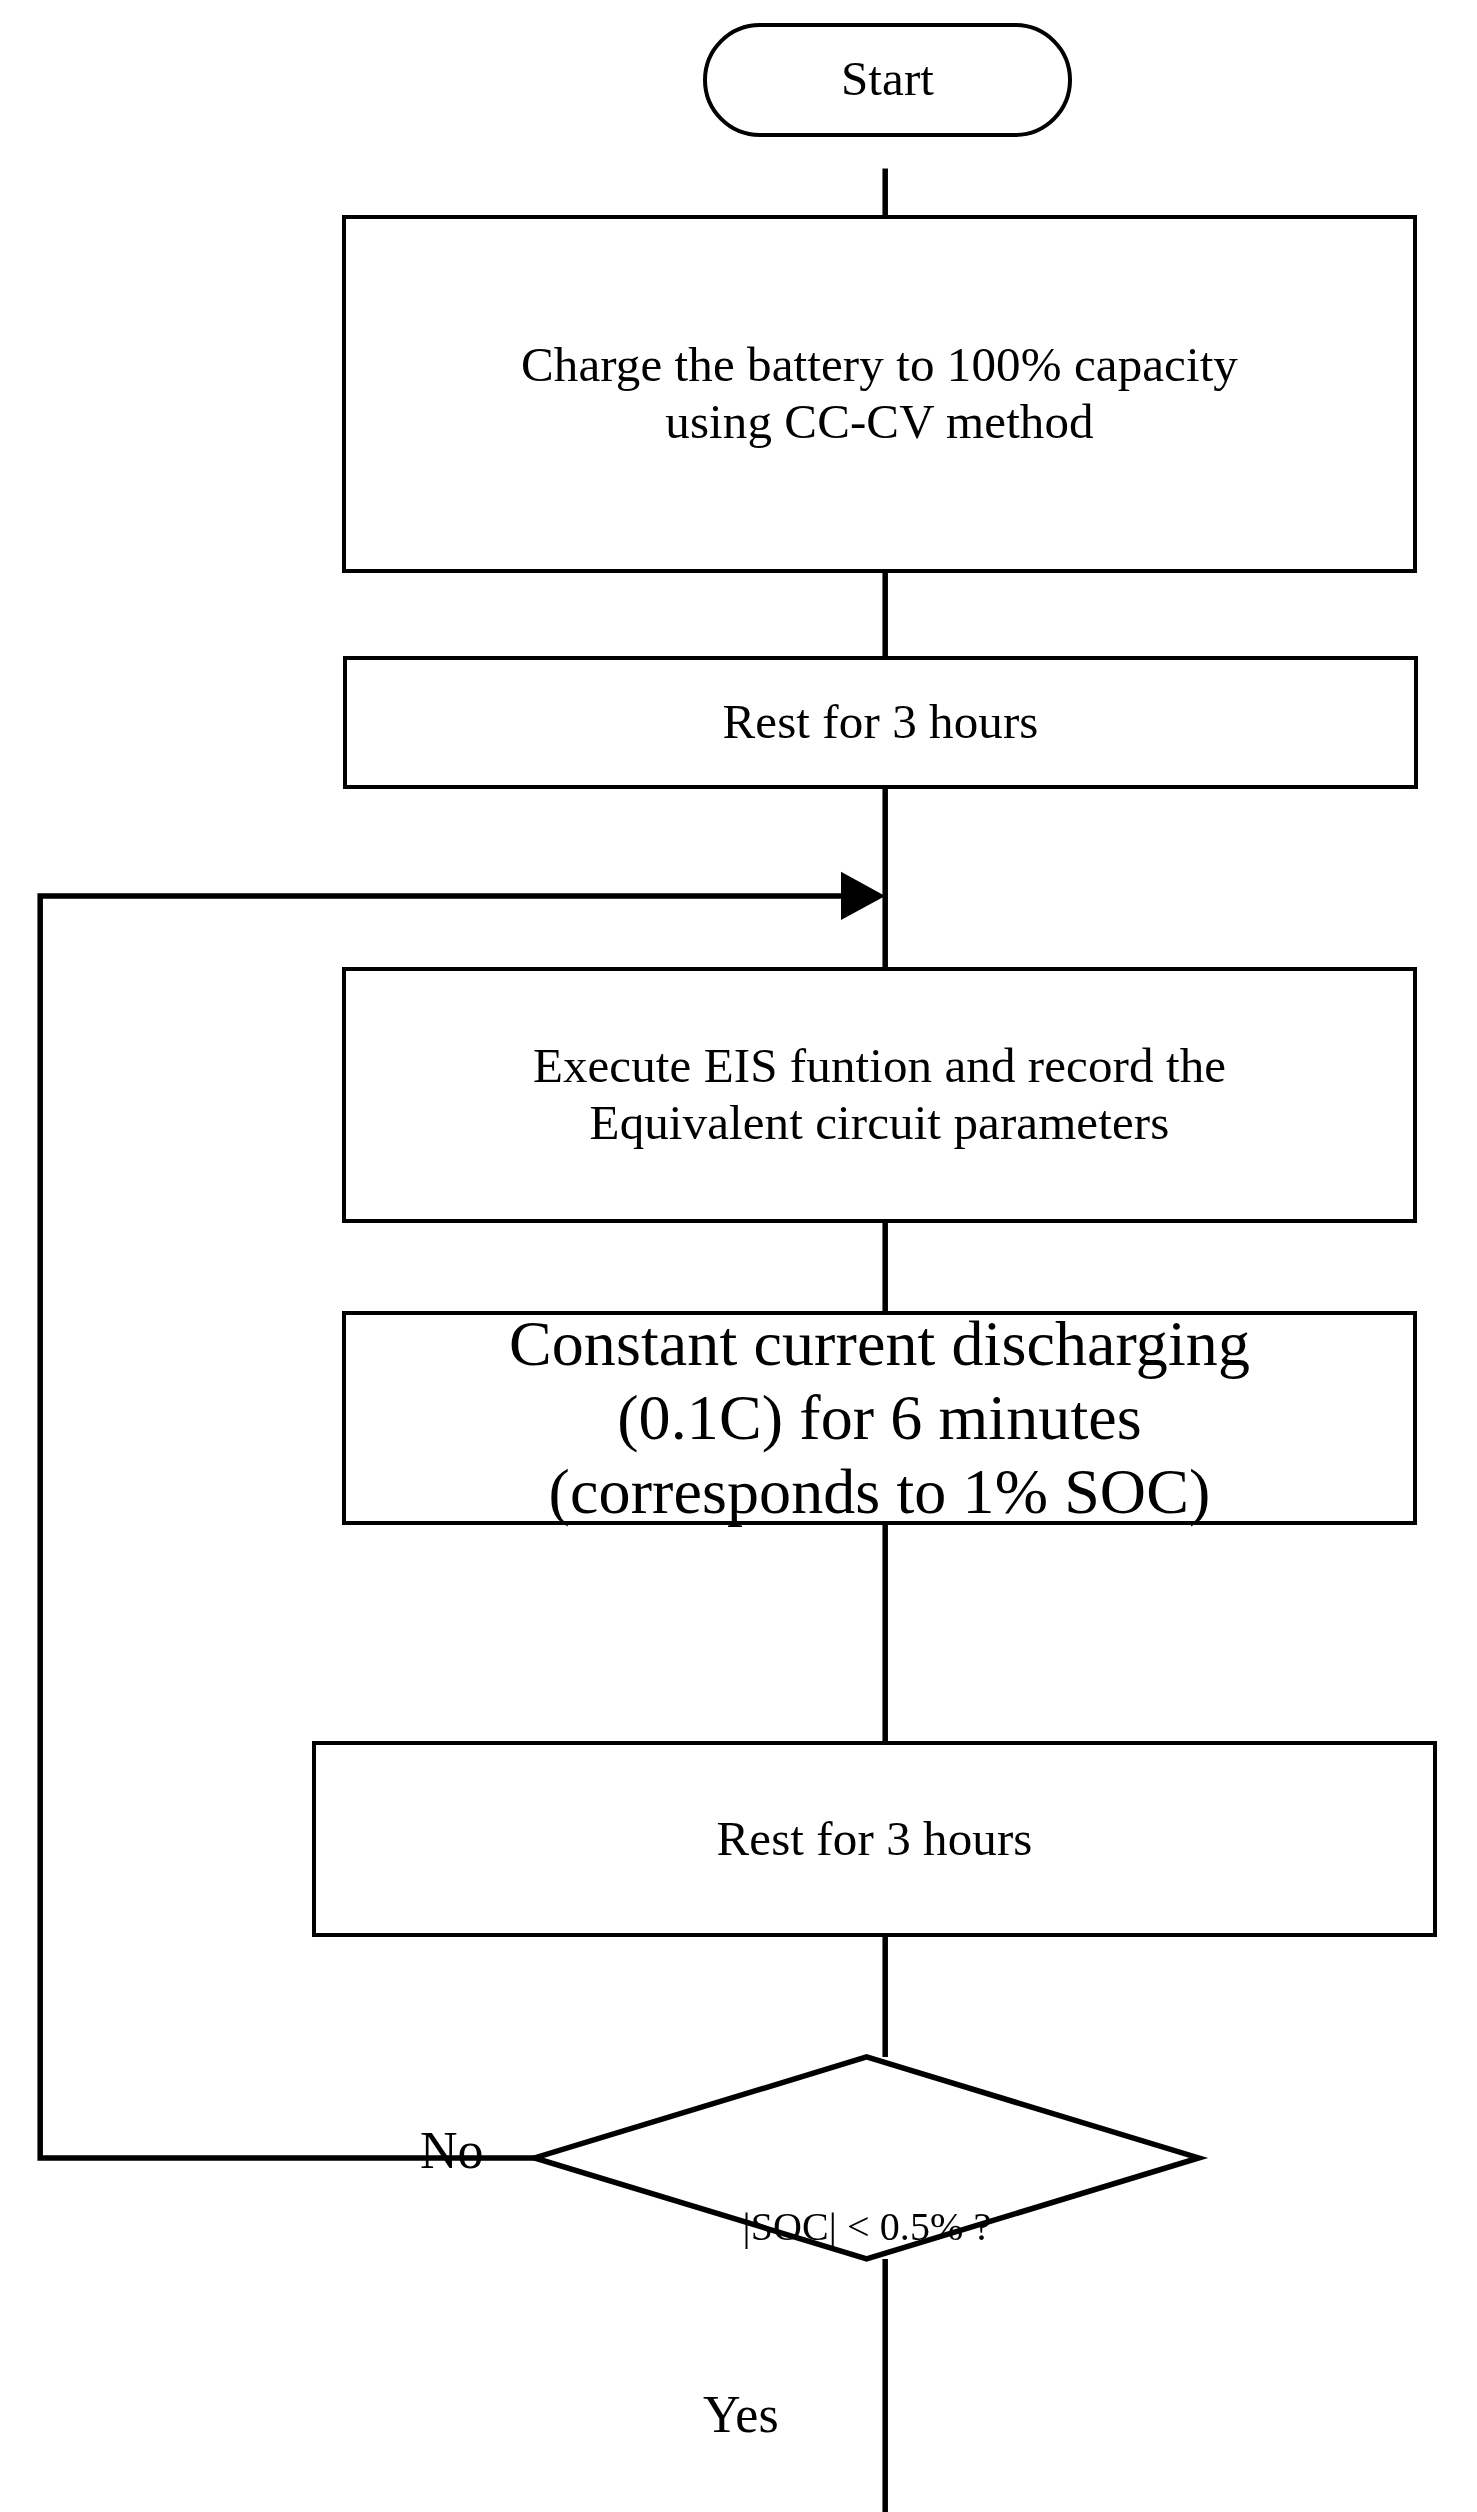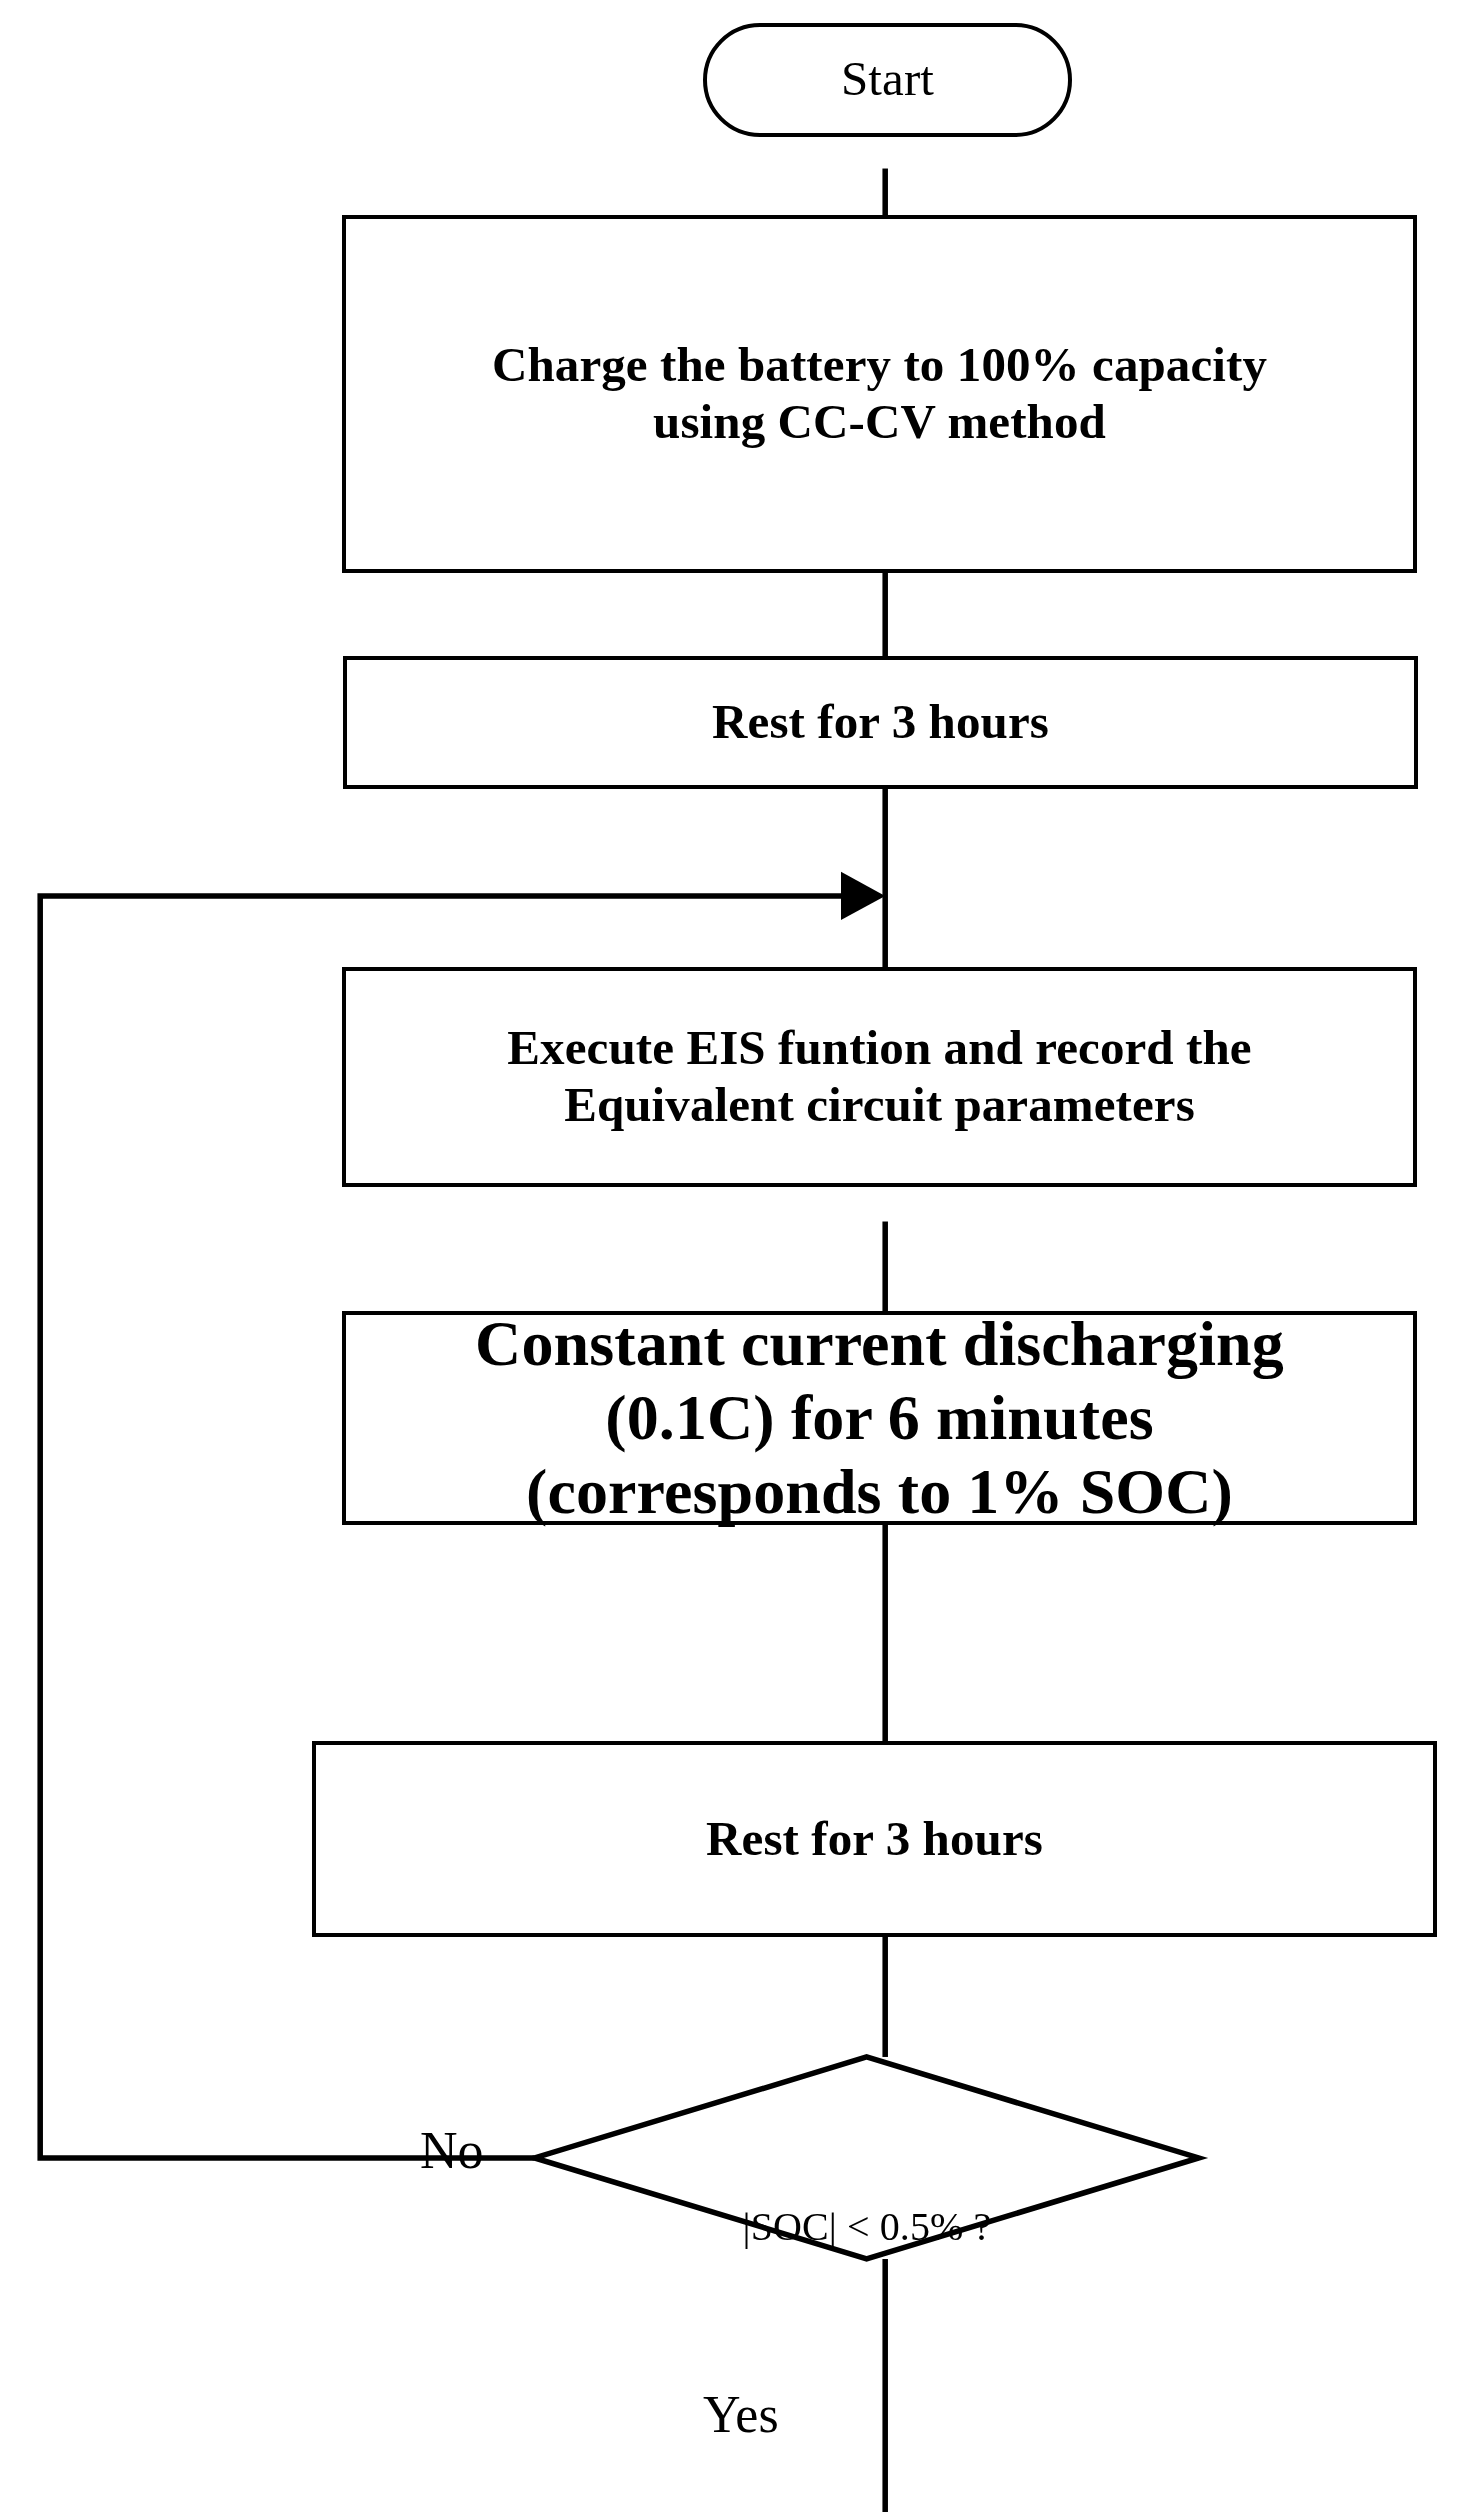"Charge the battery to 100%" .proc { font-weight: bold -> none }
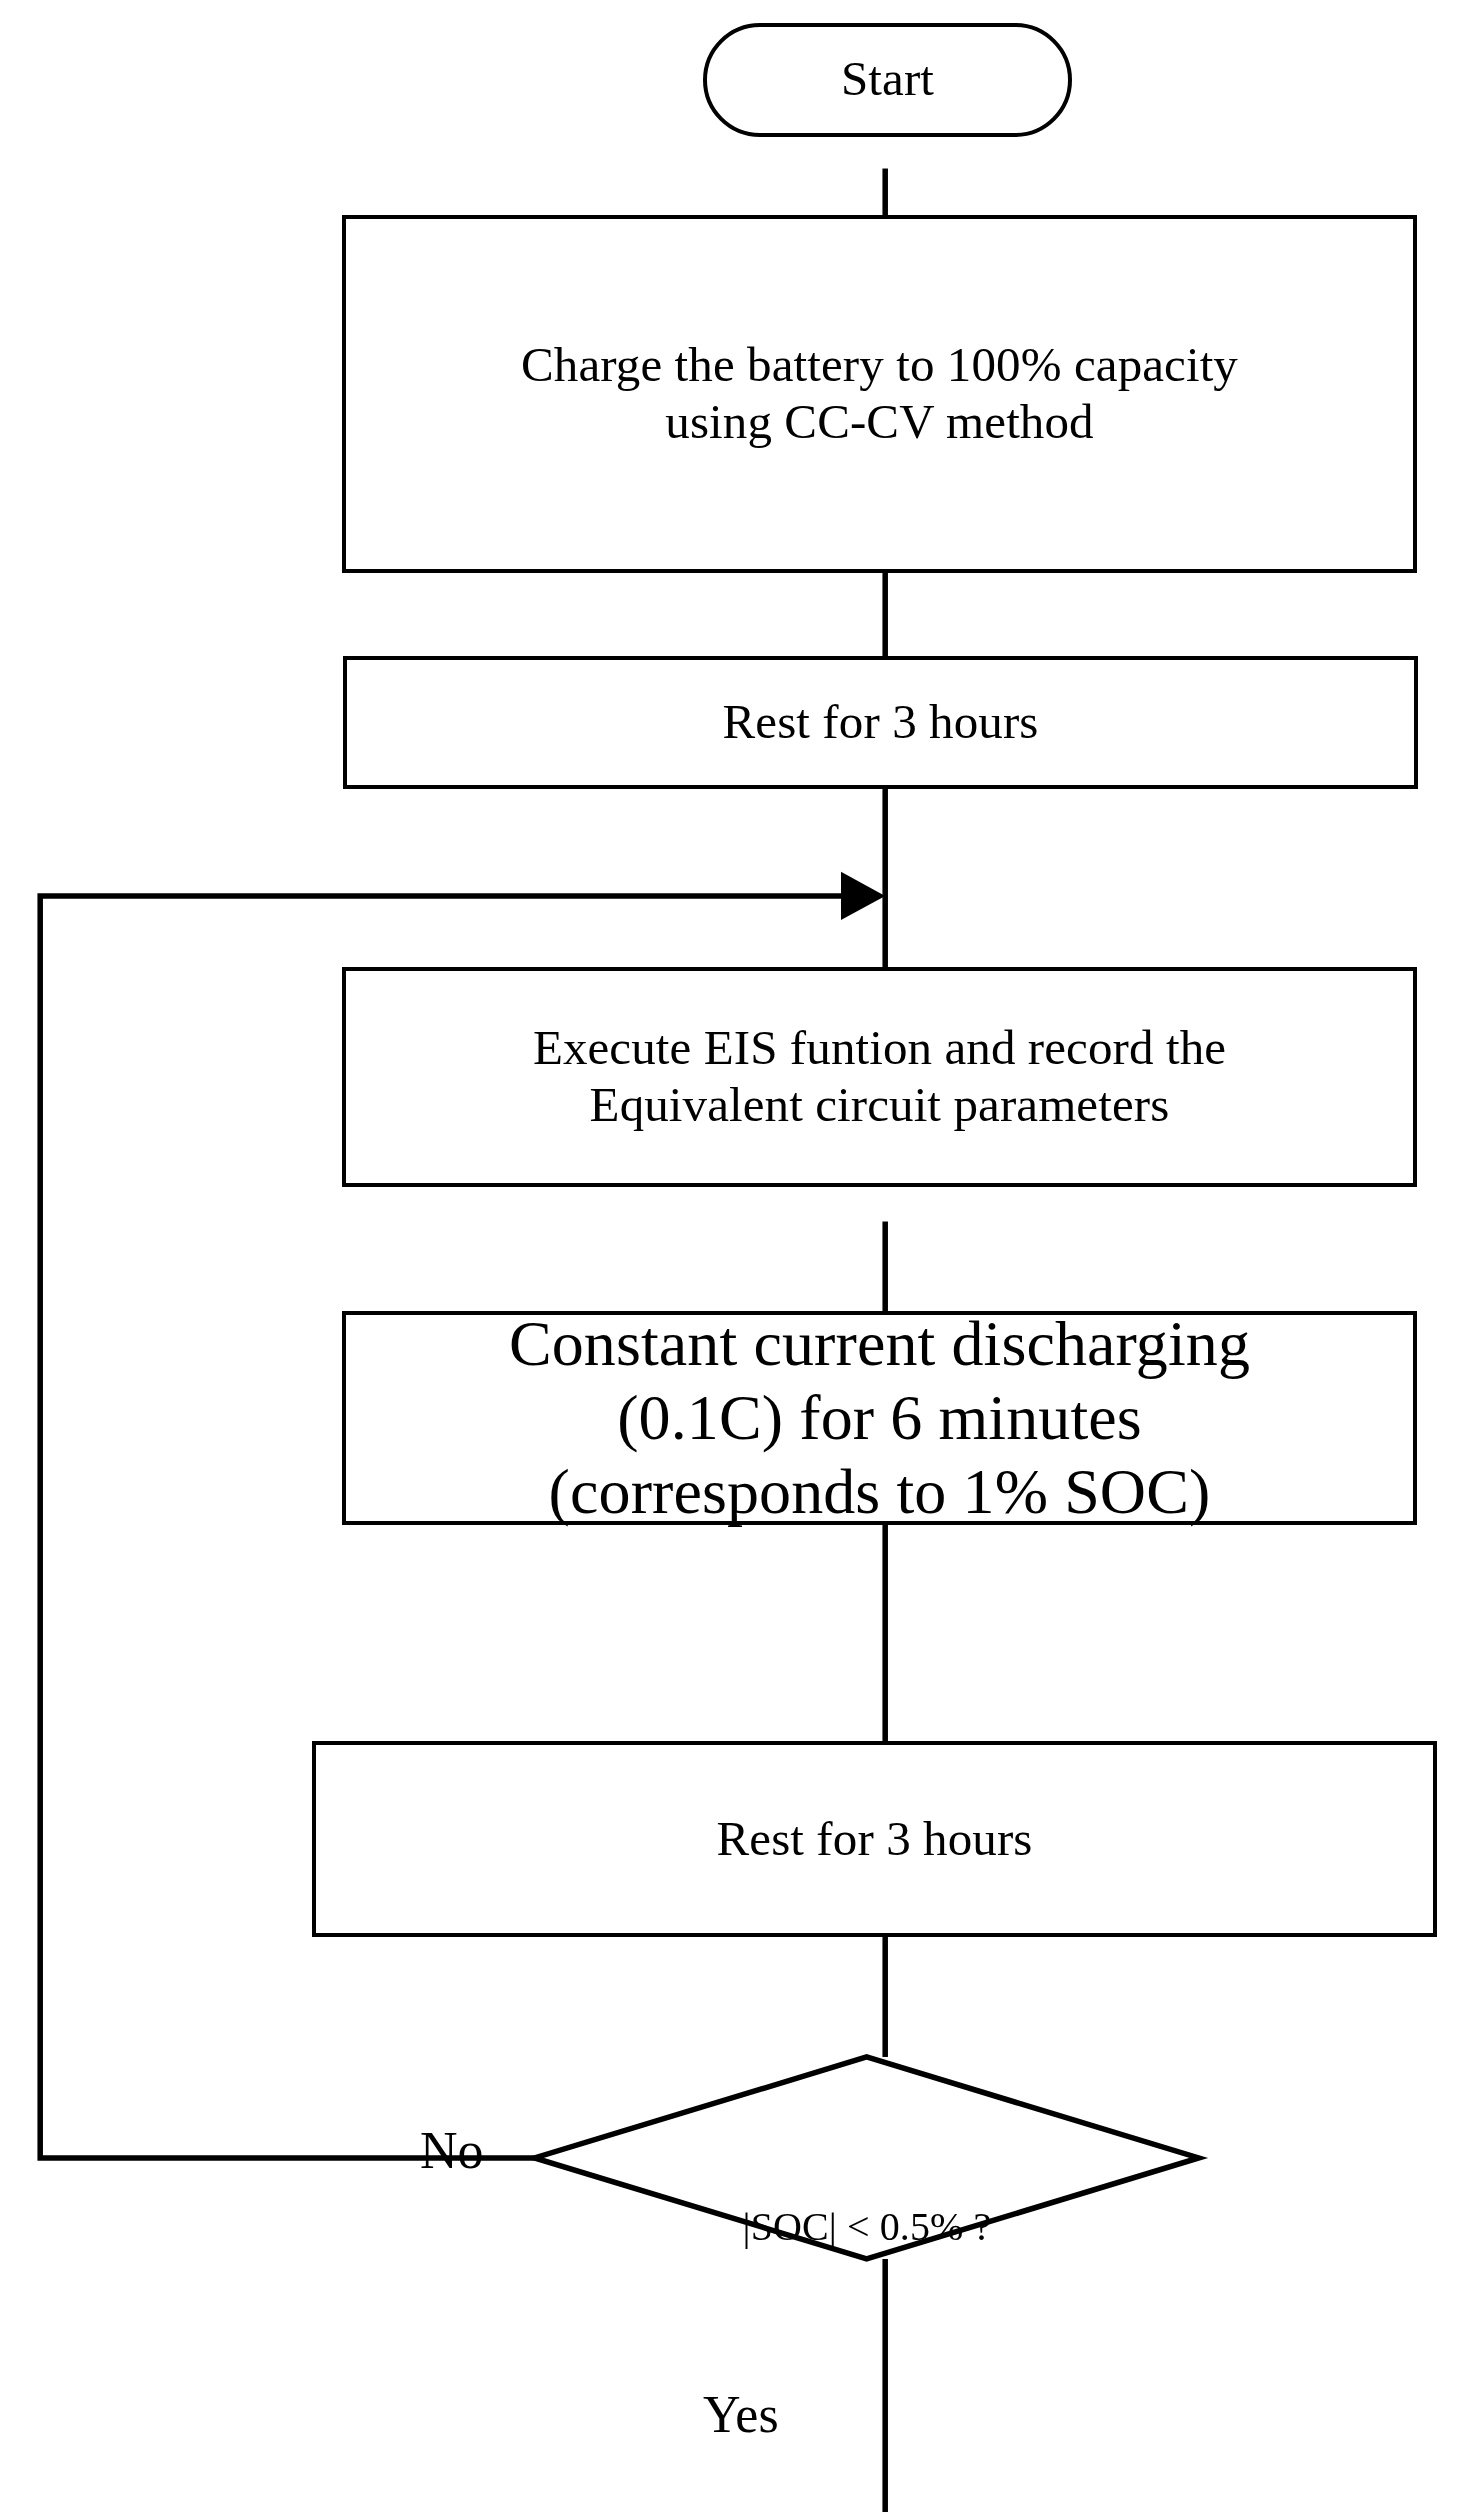"Execute EIS funtion and record" #node-eis { height: 220px -> 256px }
